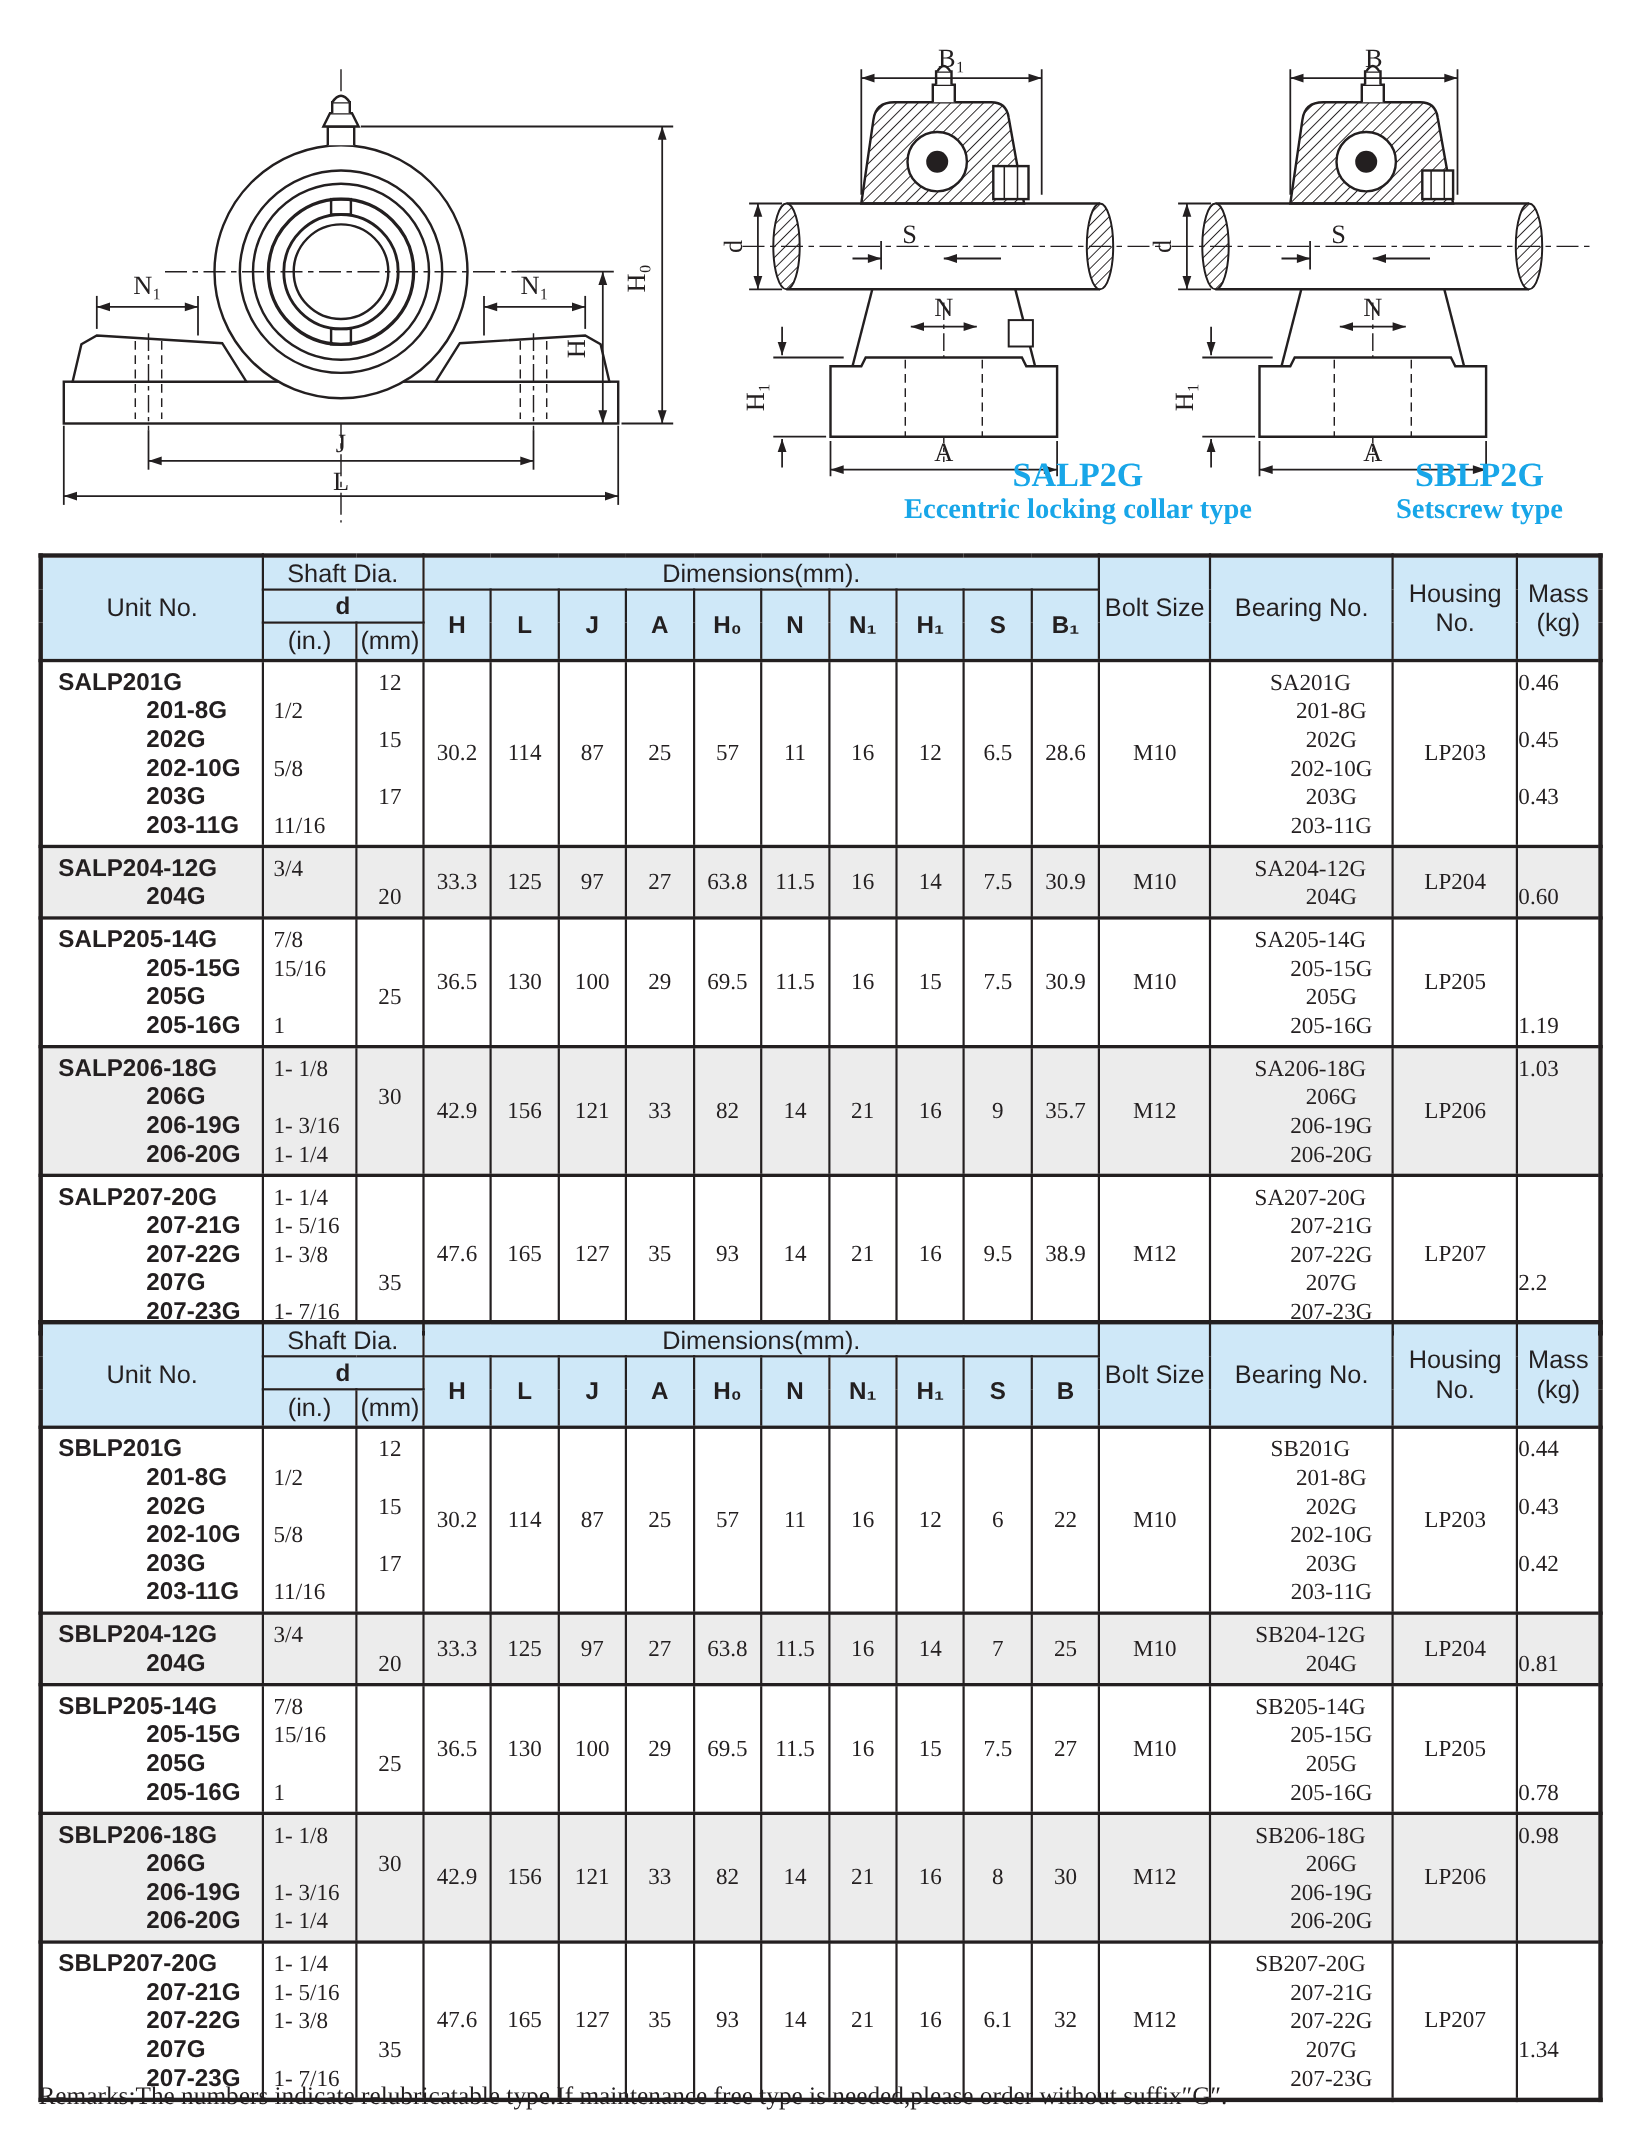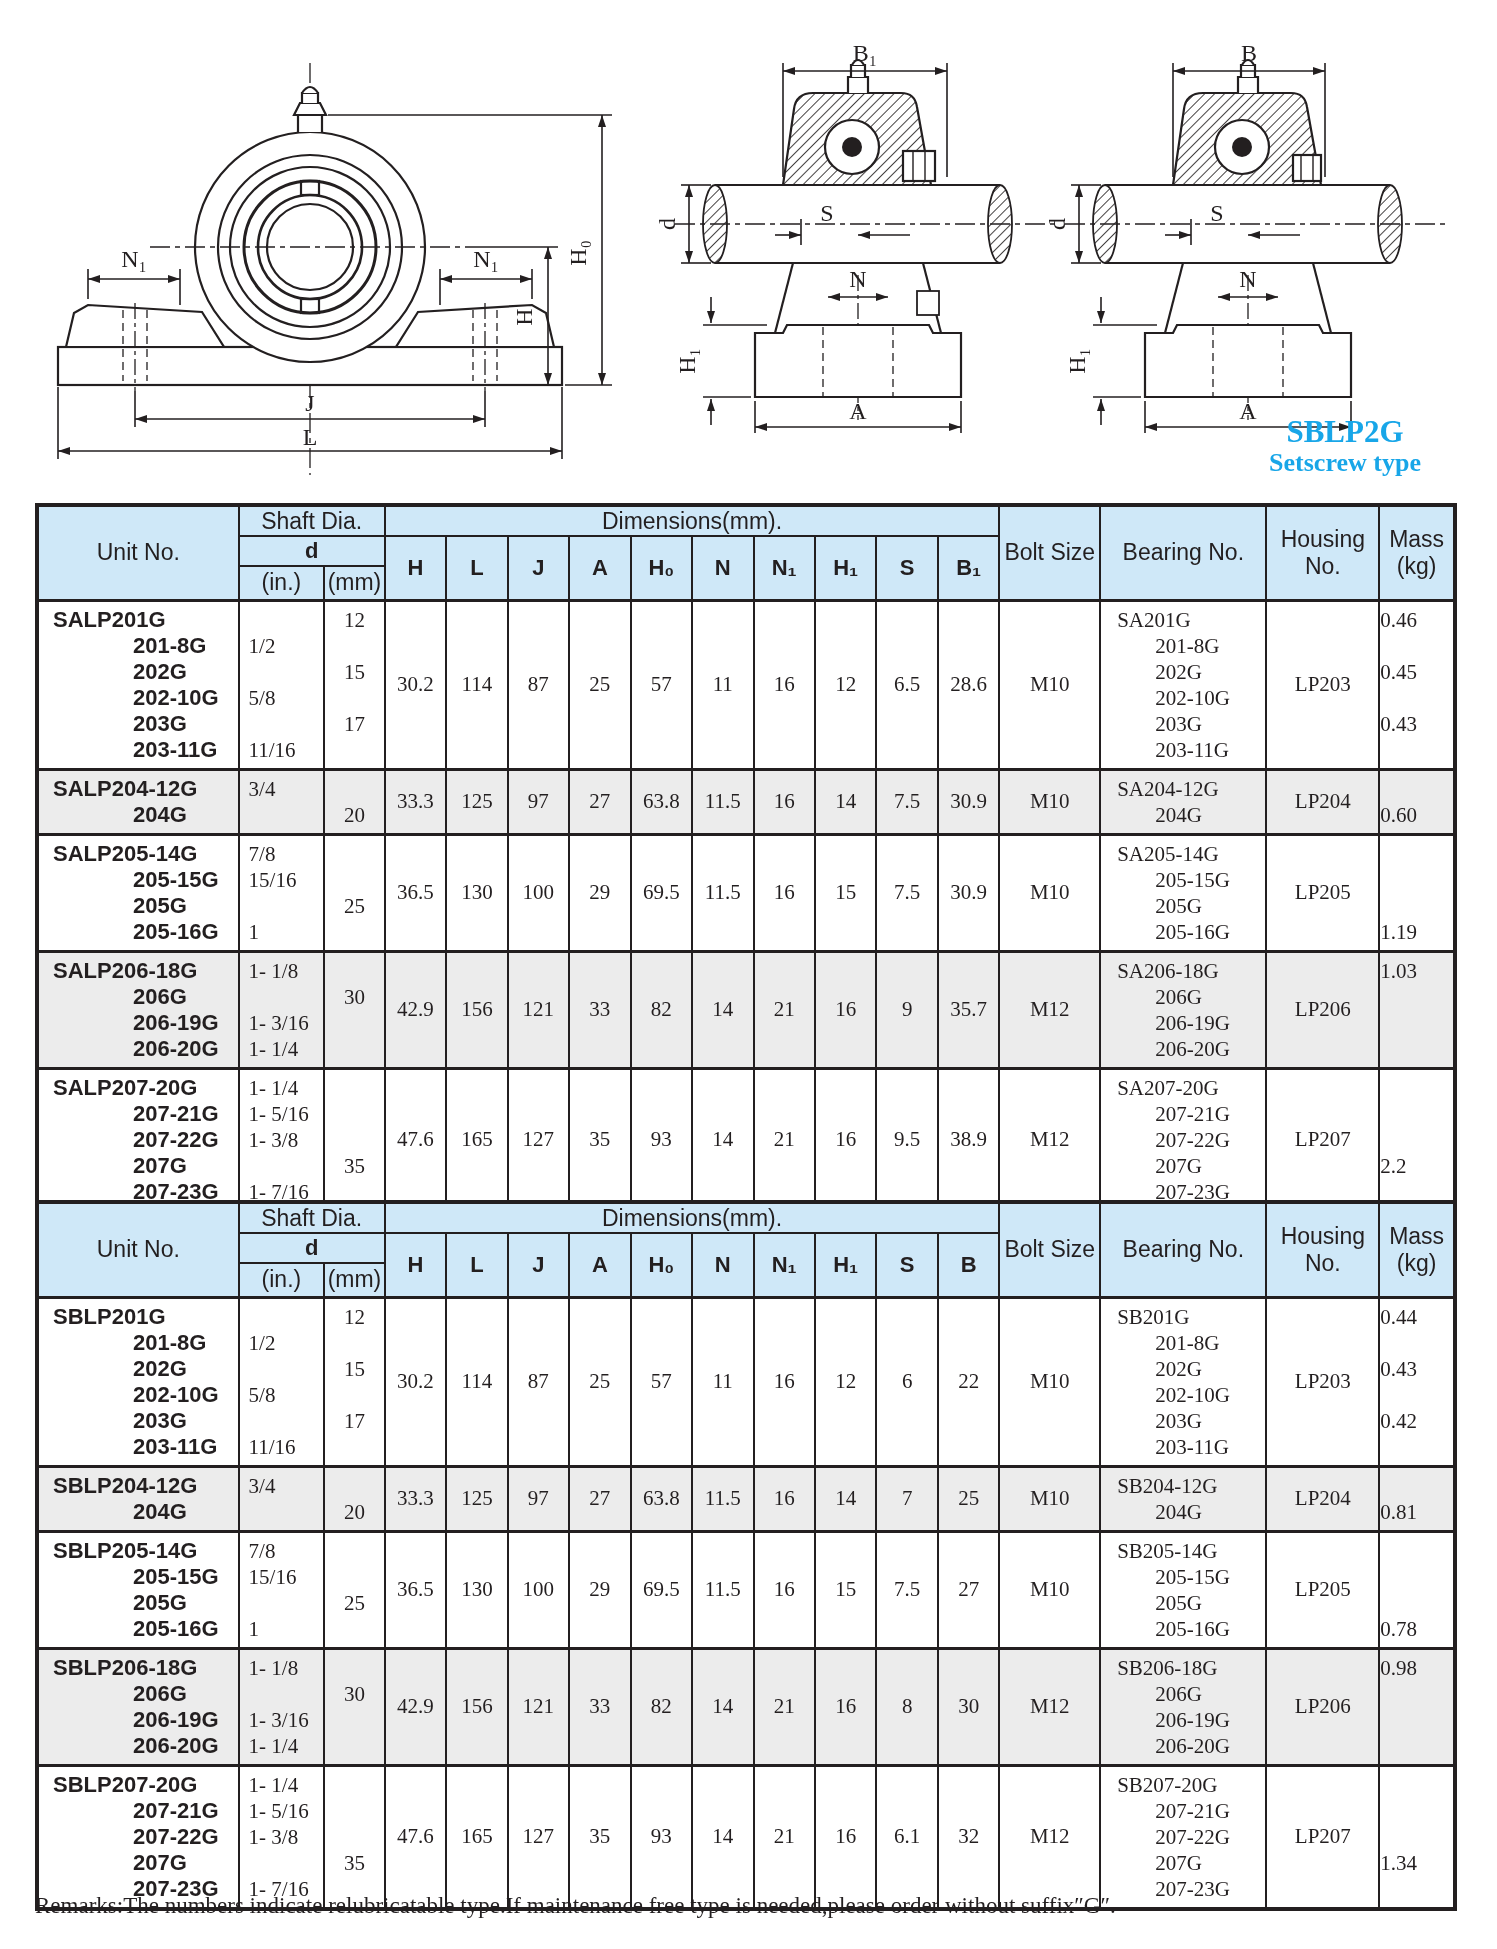"SALP2G" div.abs { html: none -> <div> <div>SALP2G</div> <div>Eccentric locking collar type</div> </div> }
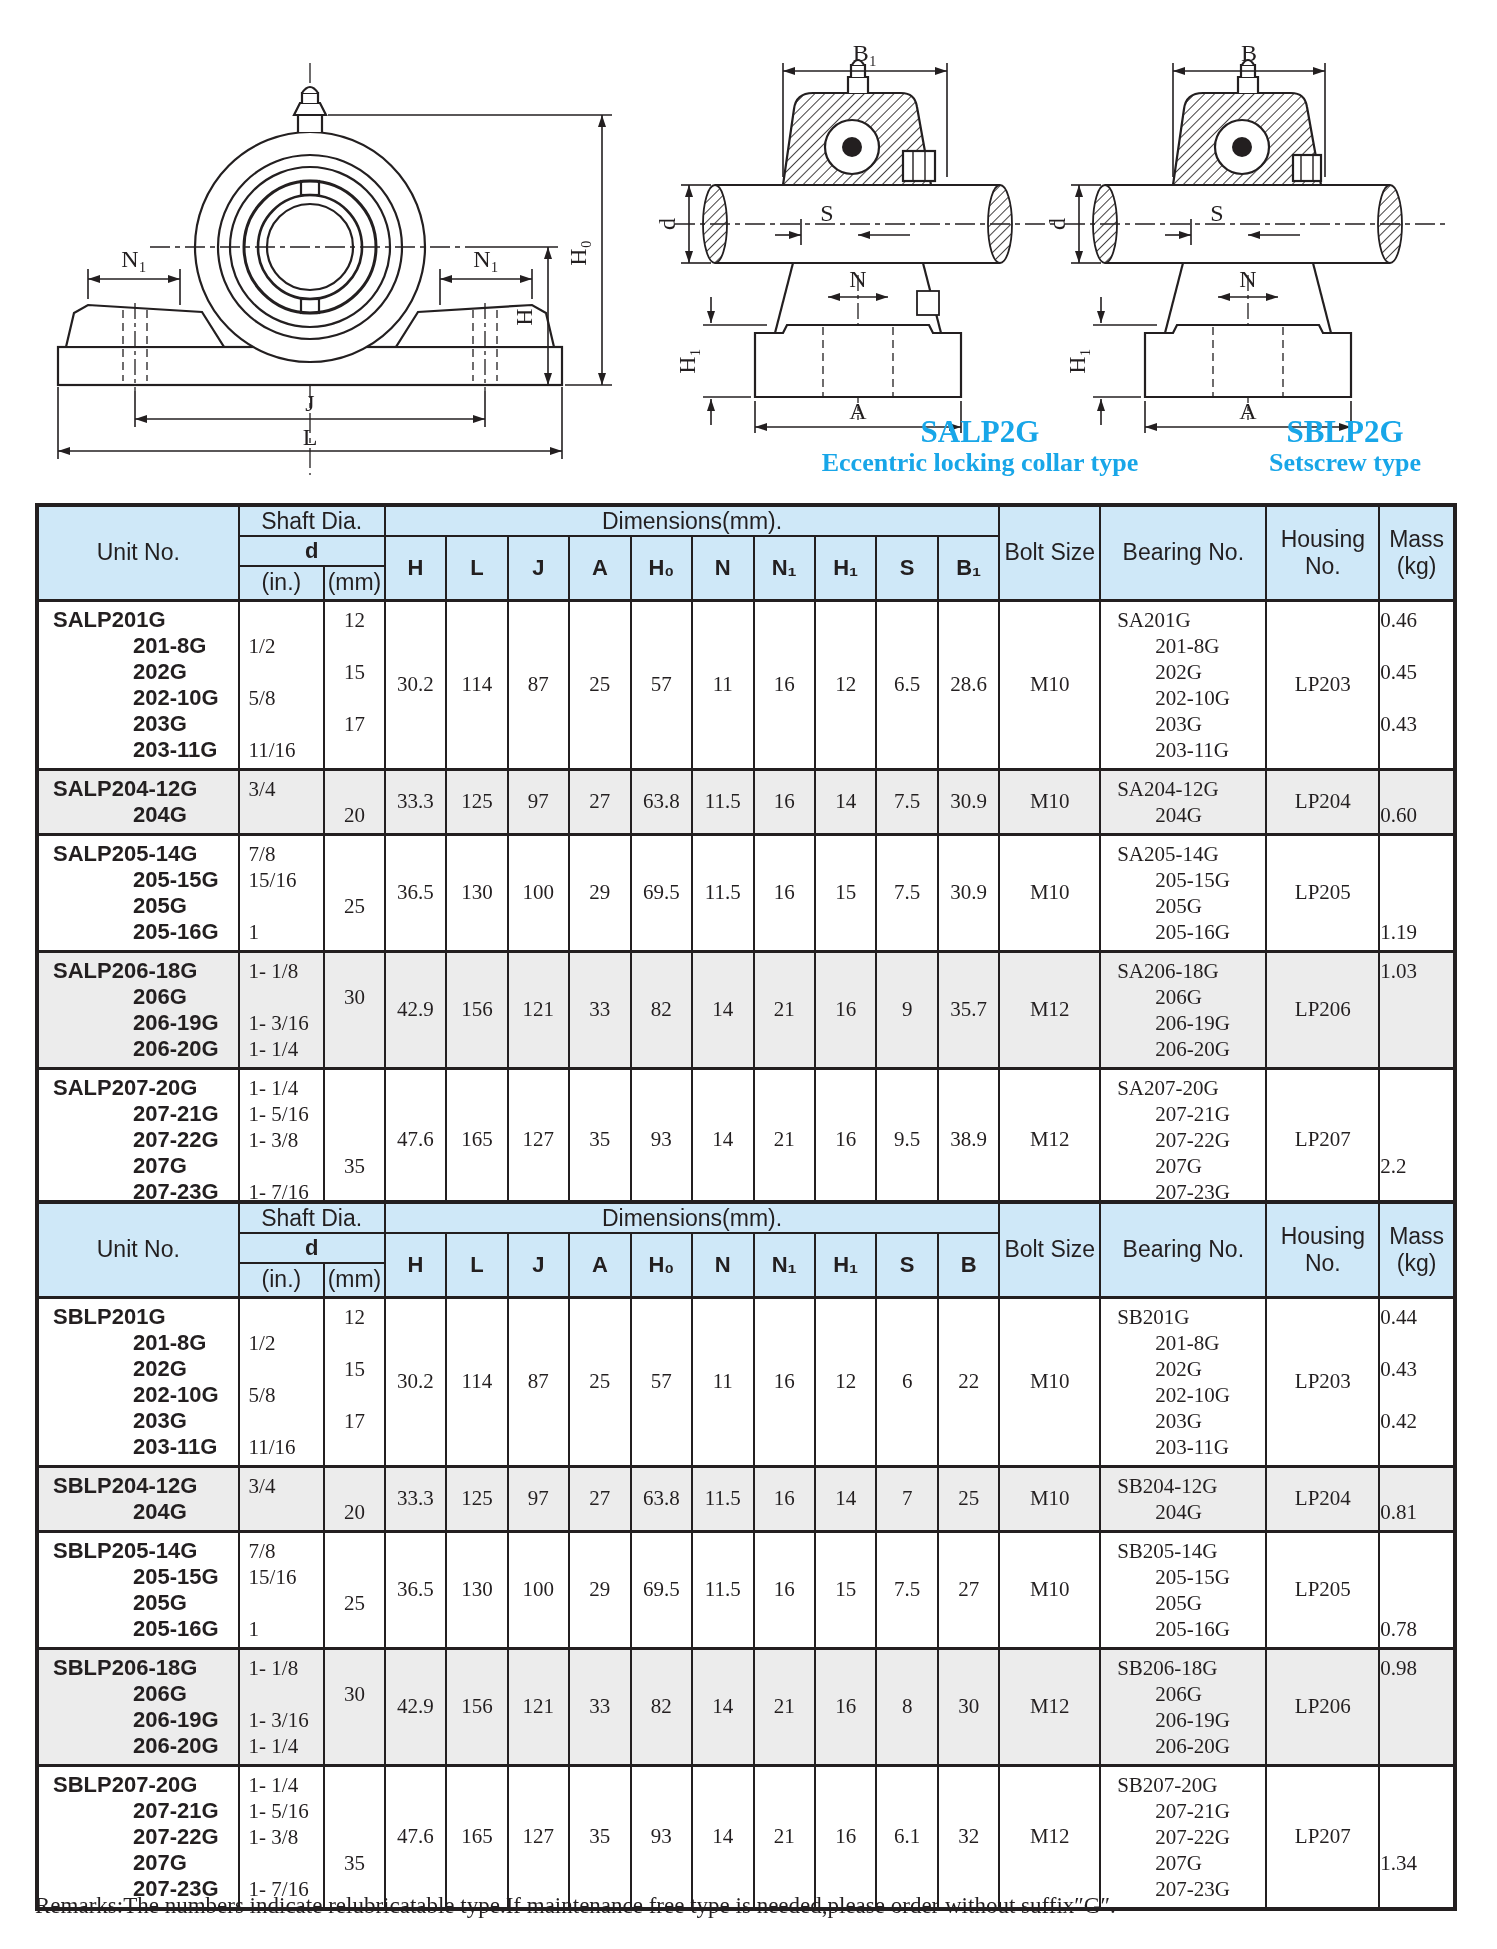"SA201G" td.bearing .line { text-align: left -> center }
